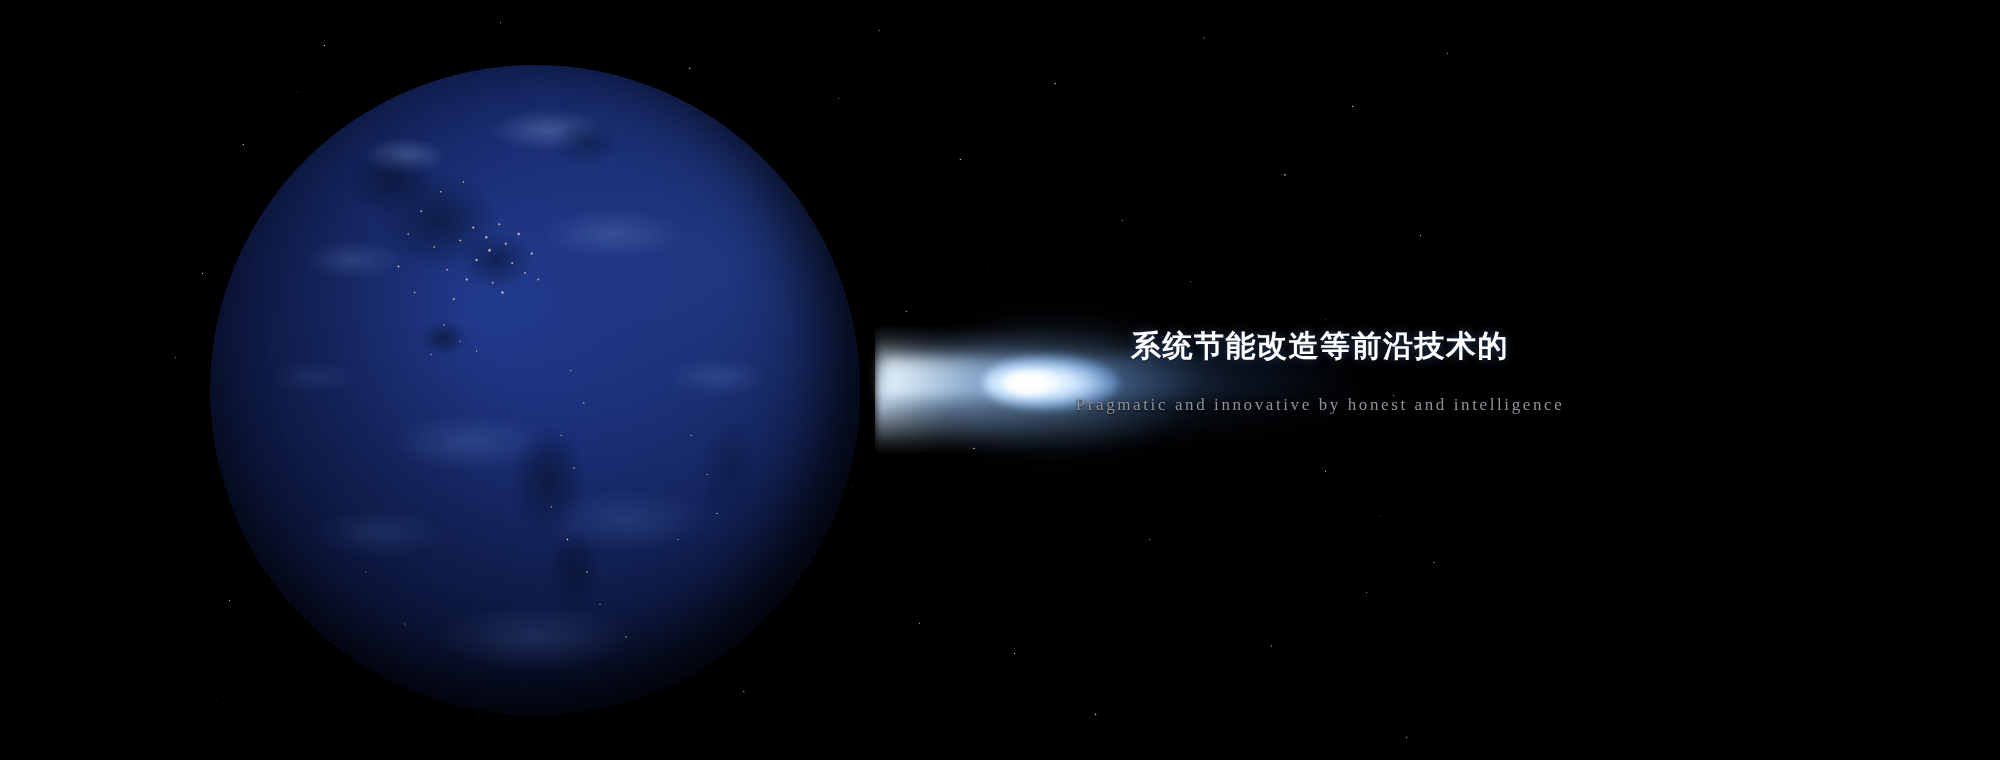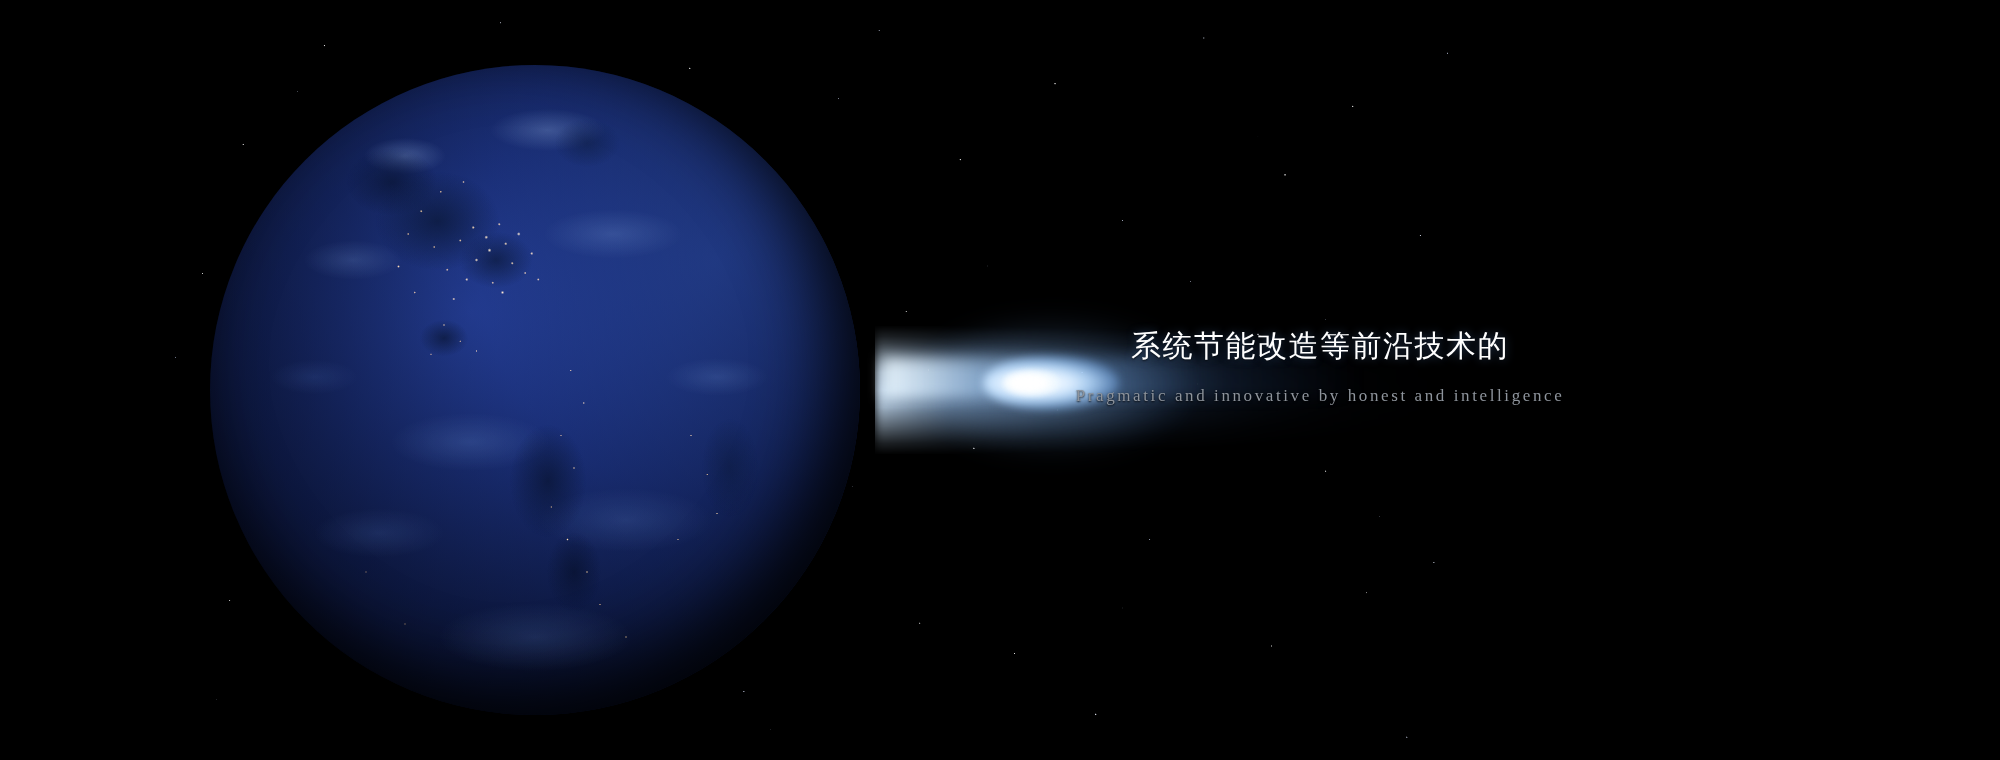"系统节能改造等前沿技术的" .headline-line { font-weight: 400 -> 700 }
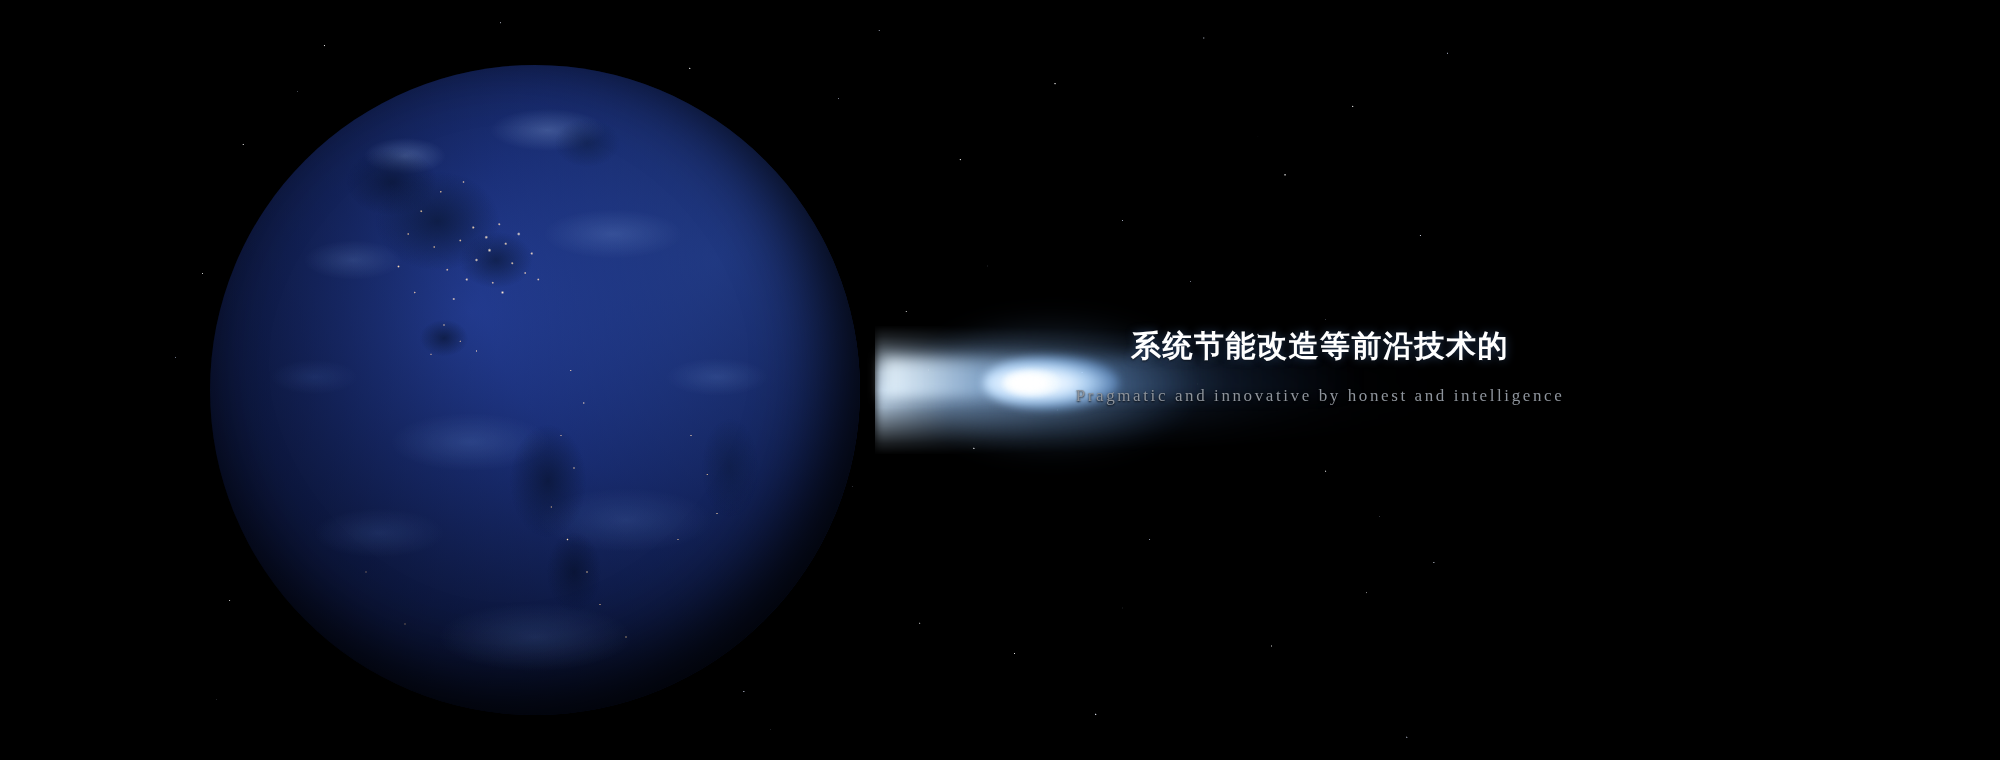"Pragmatic and innovative by honest" #subhead { margin-top: 19px -> 28px }
